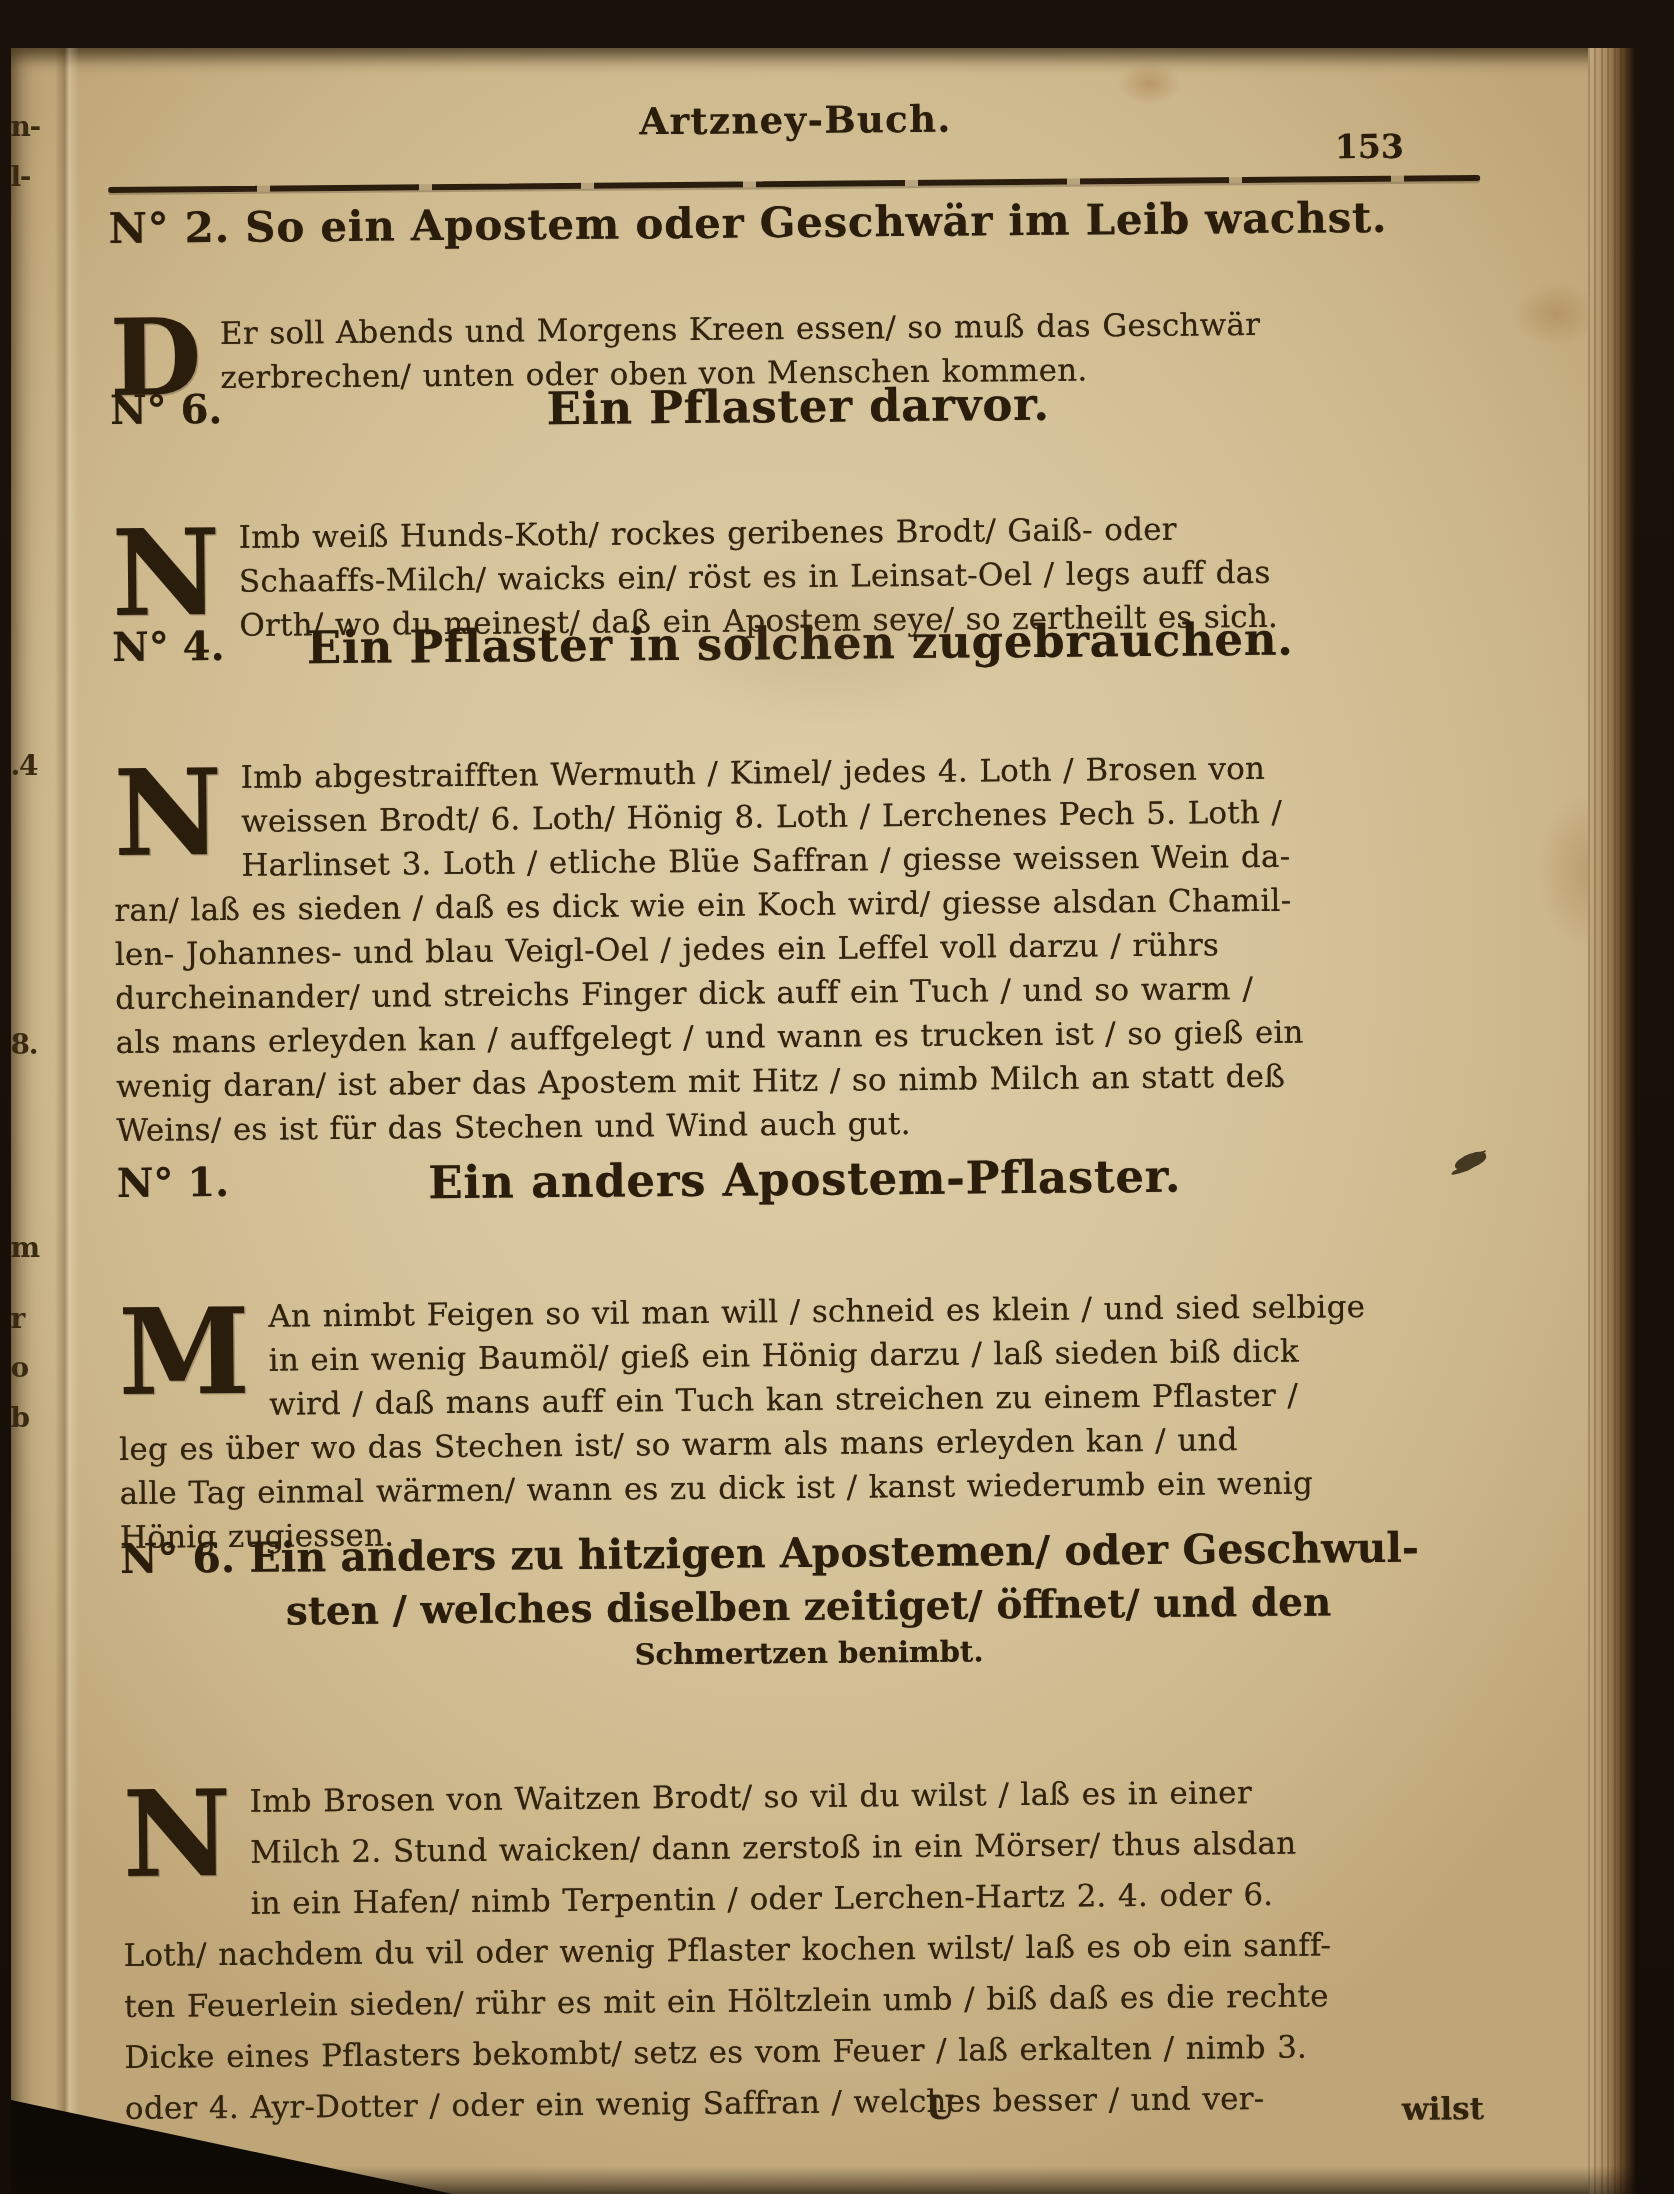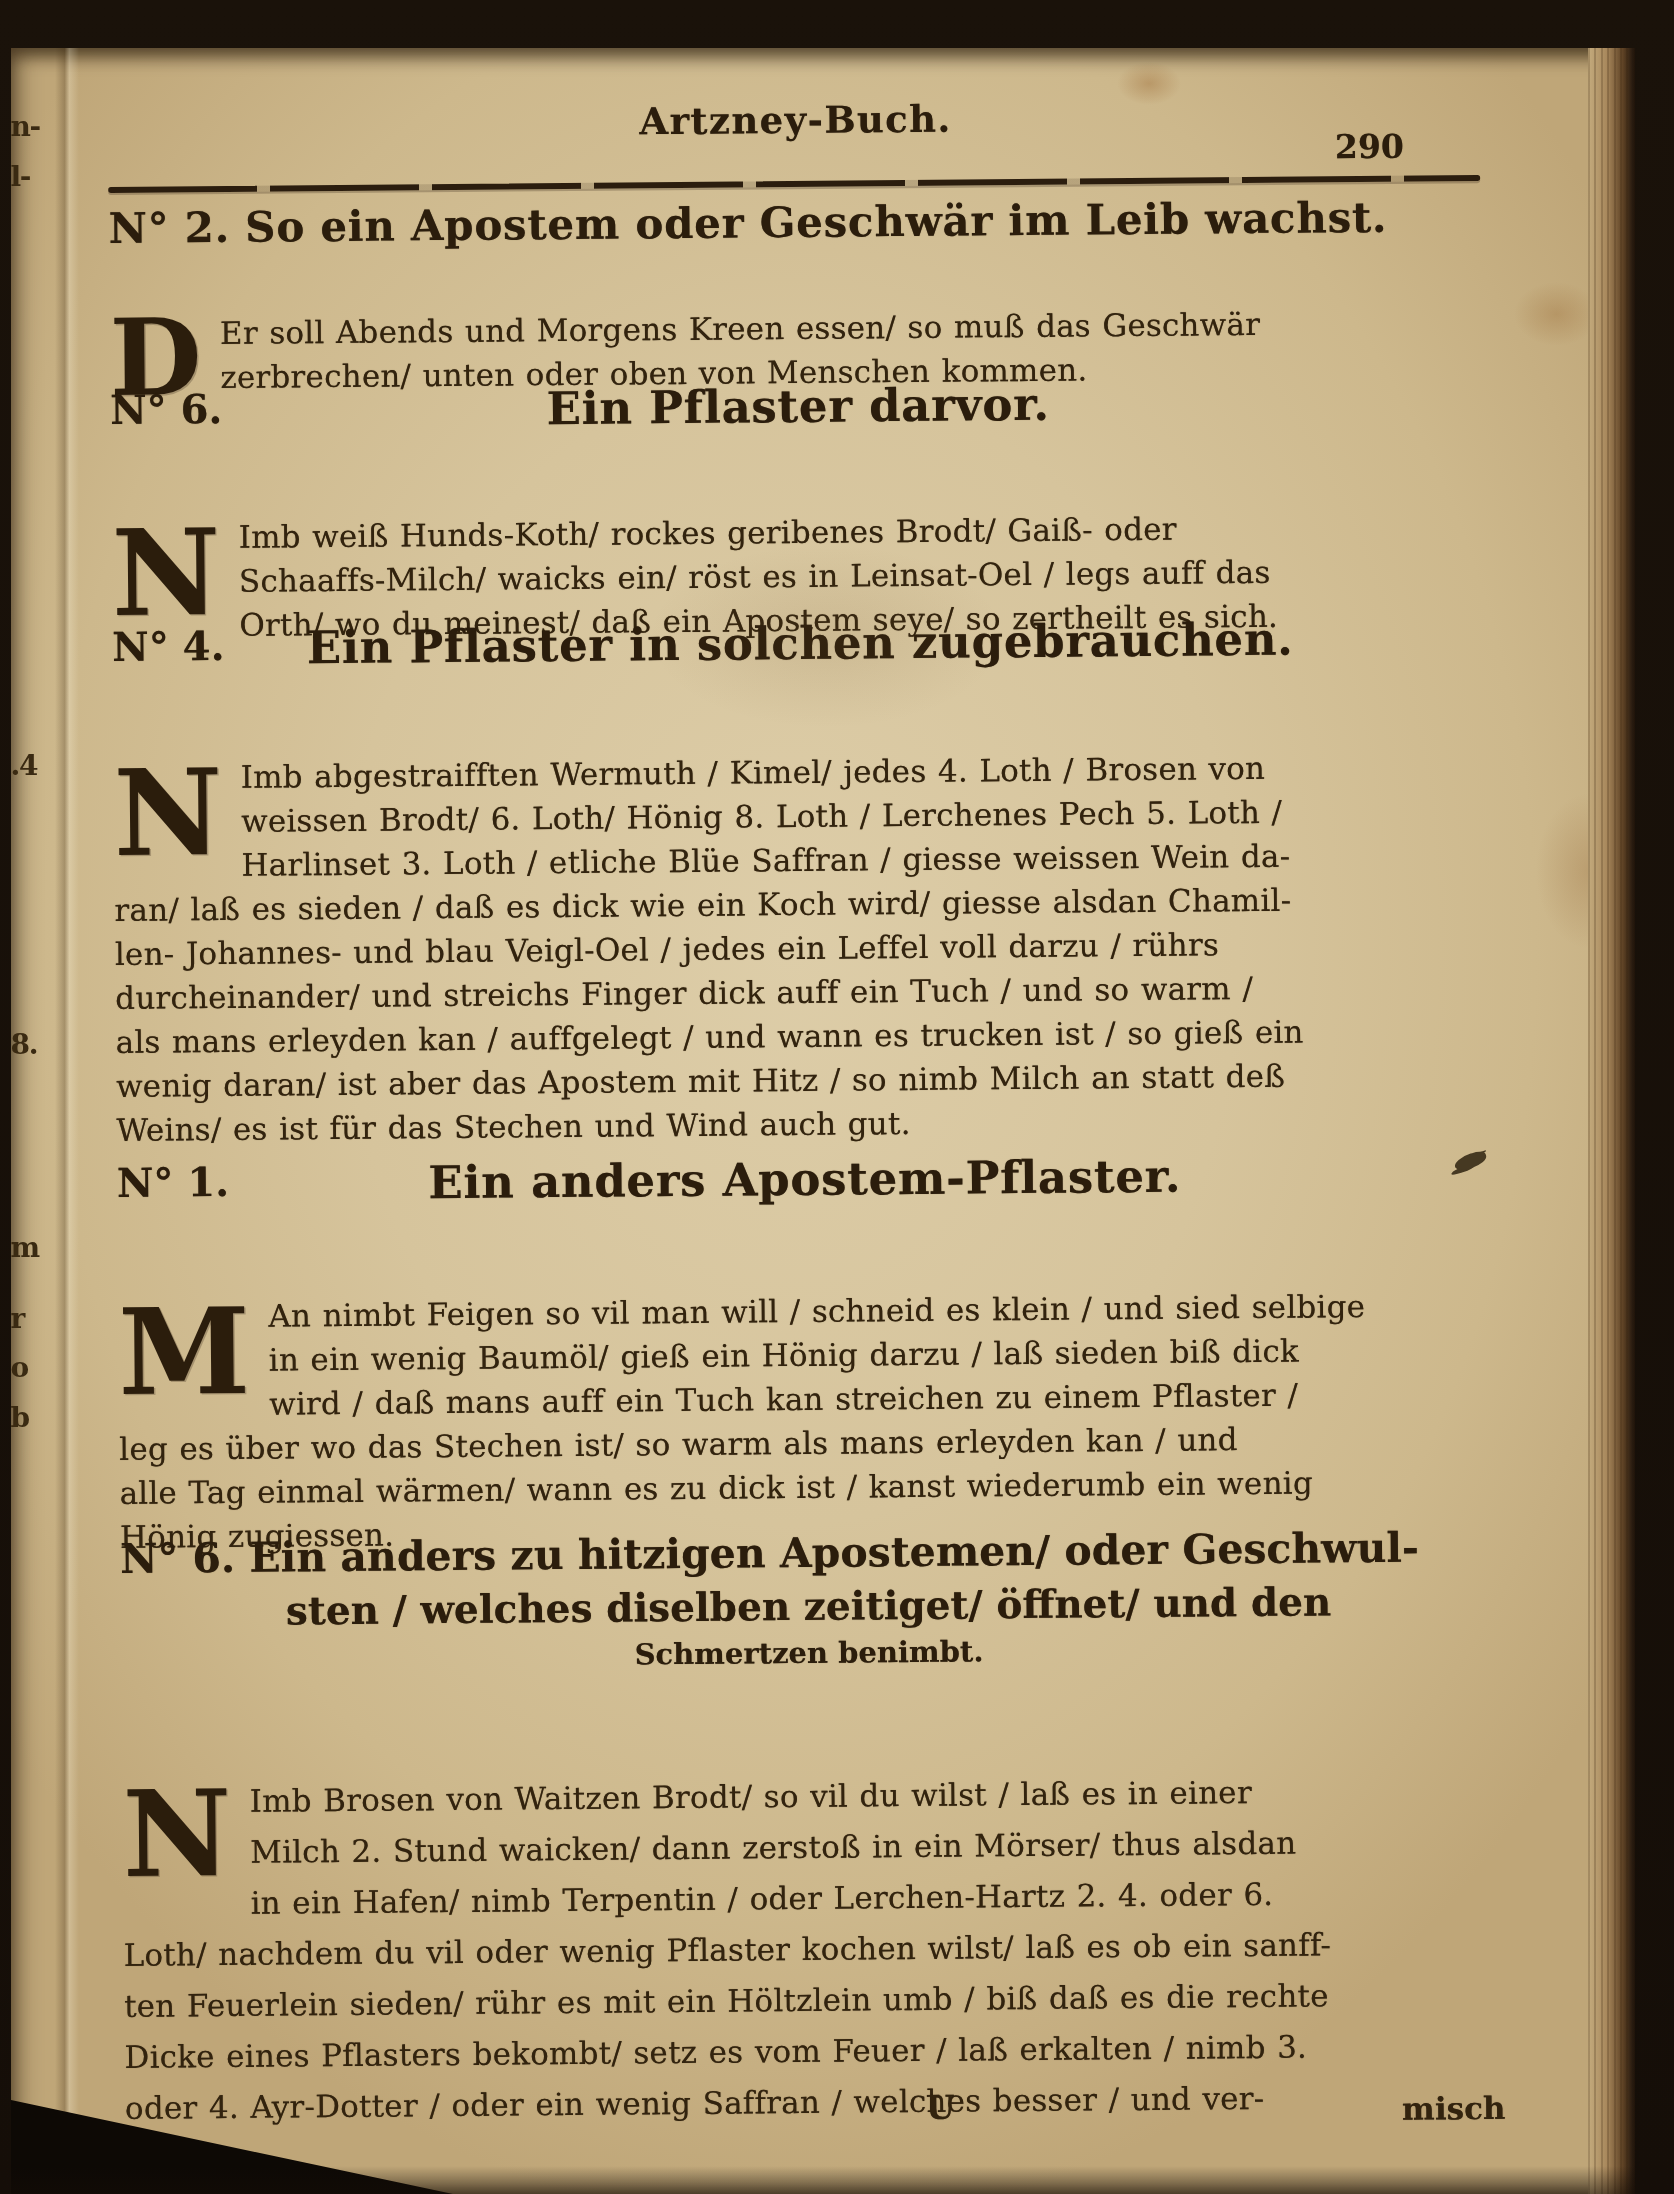"290" div.page-num { text: 290 -> 153 }
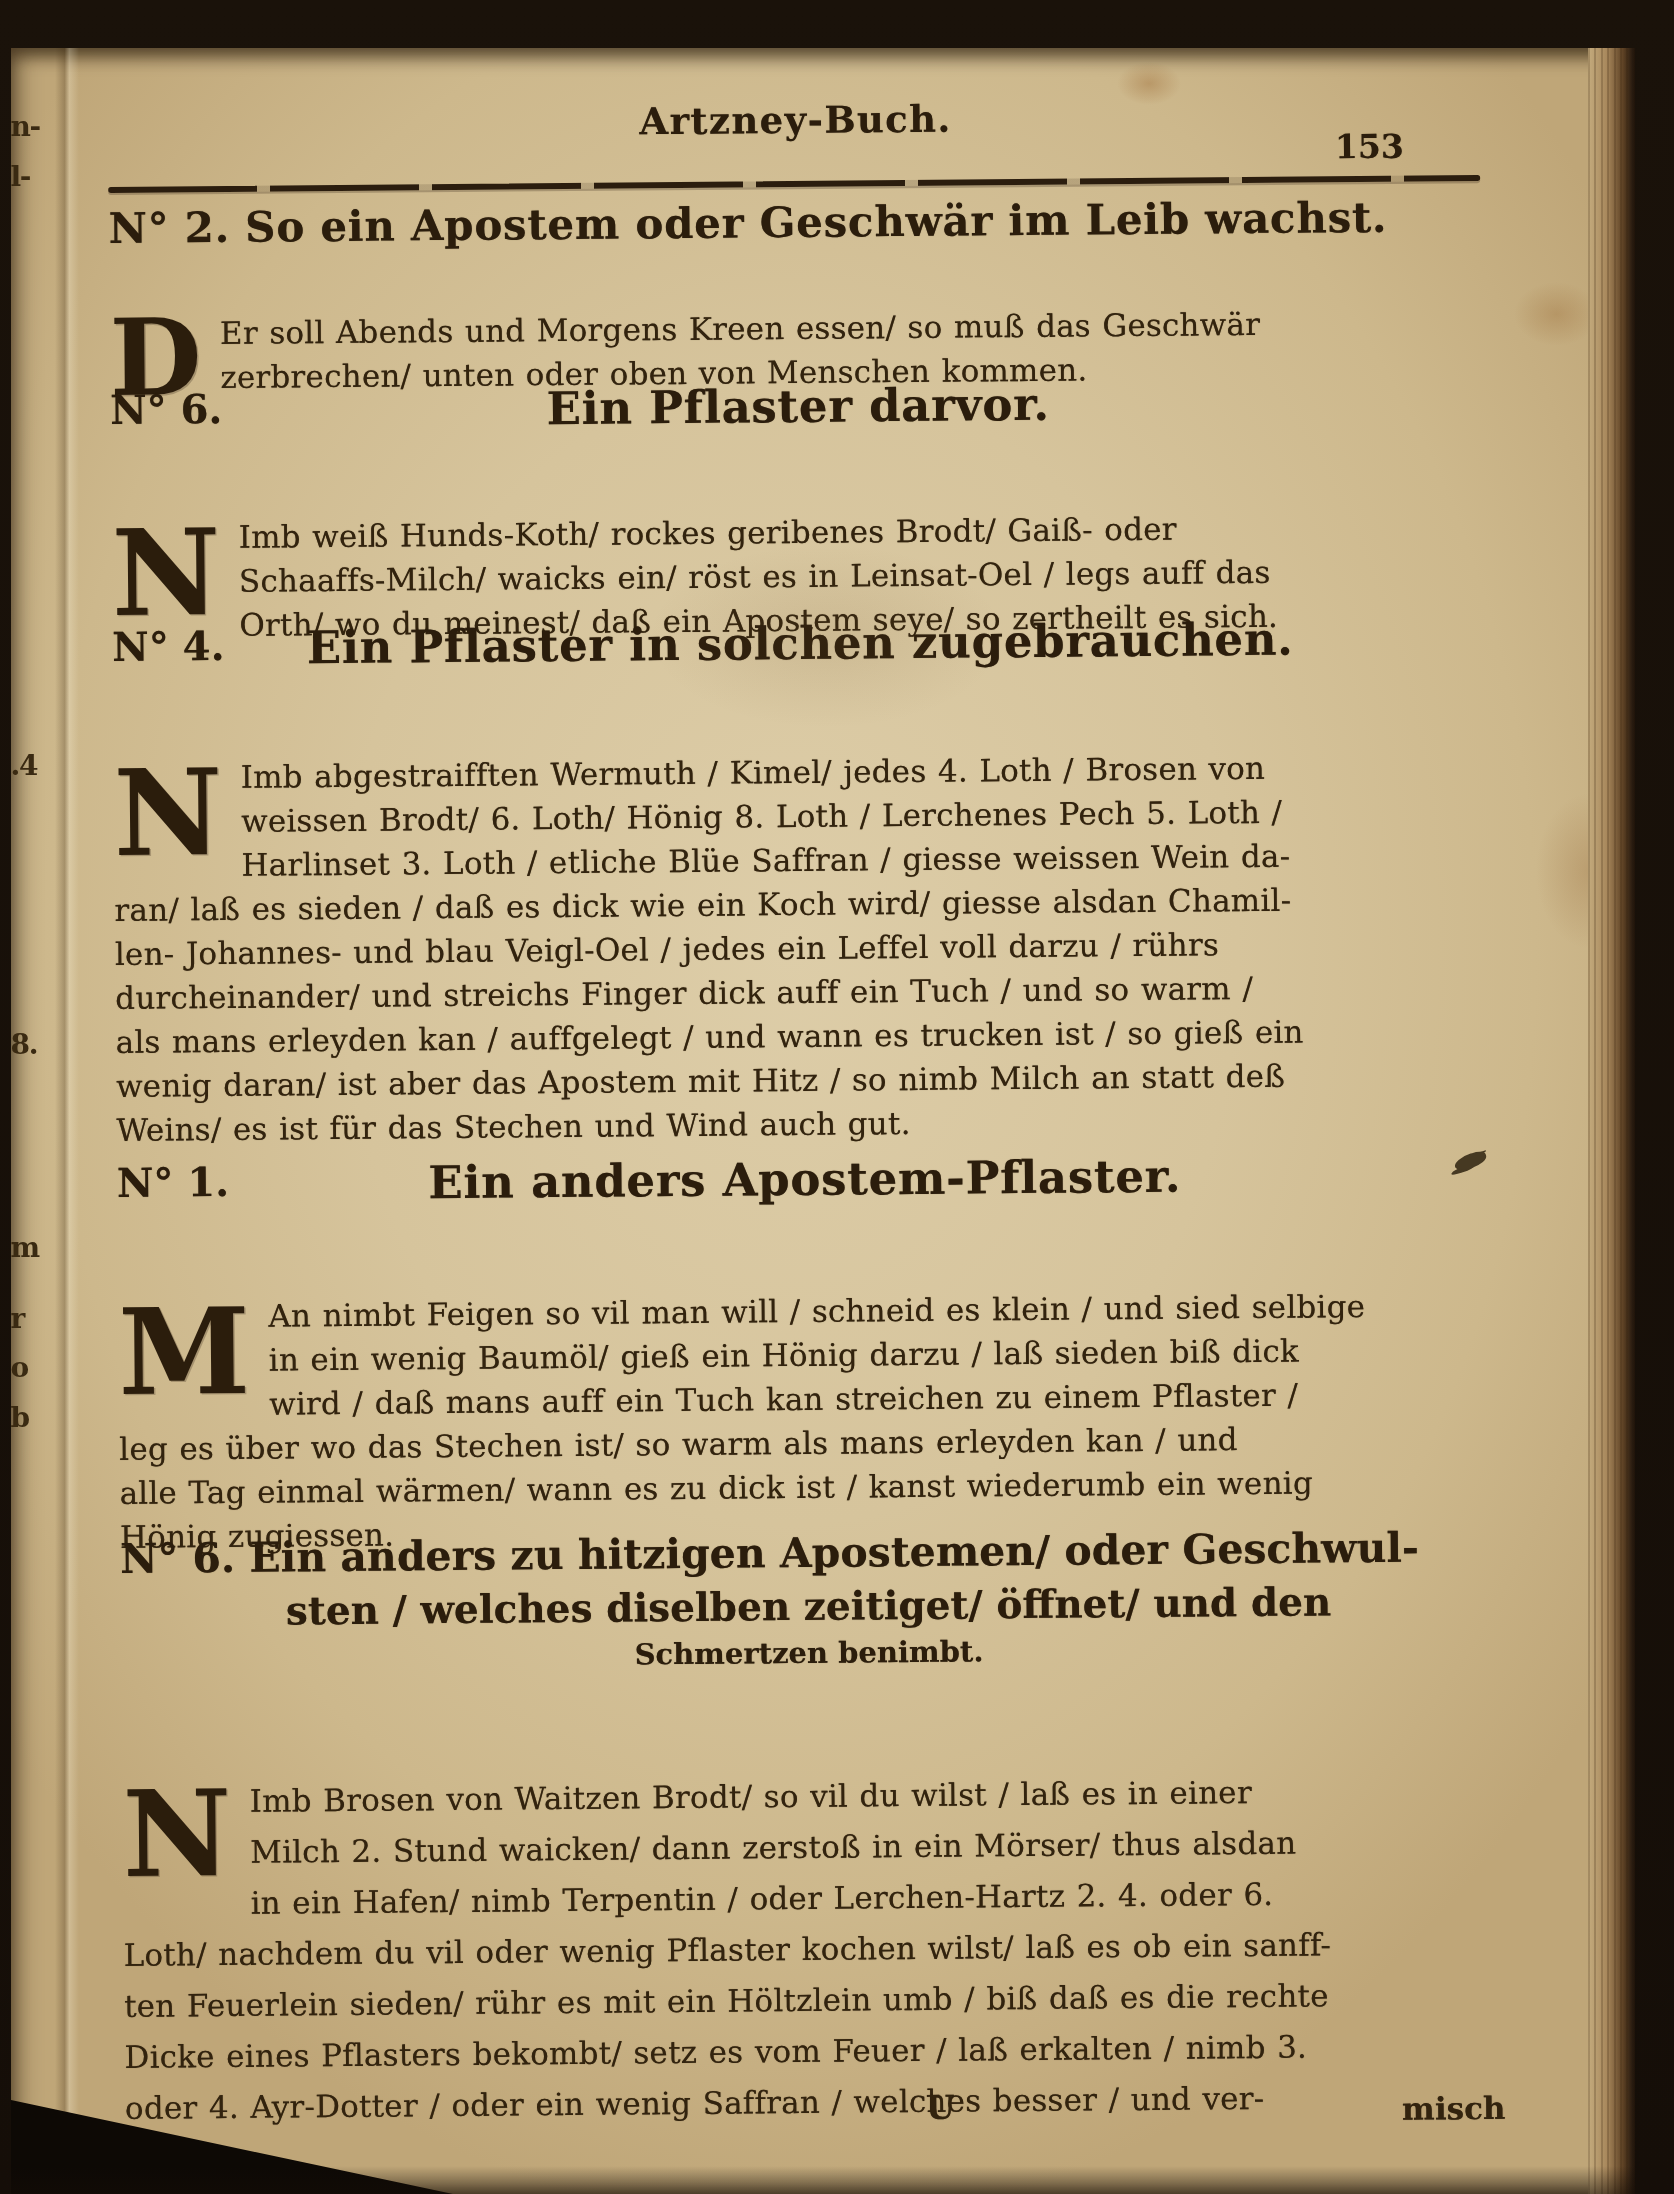"misch" div.footer-catch { text: misch -> wilst }
